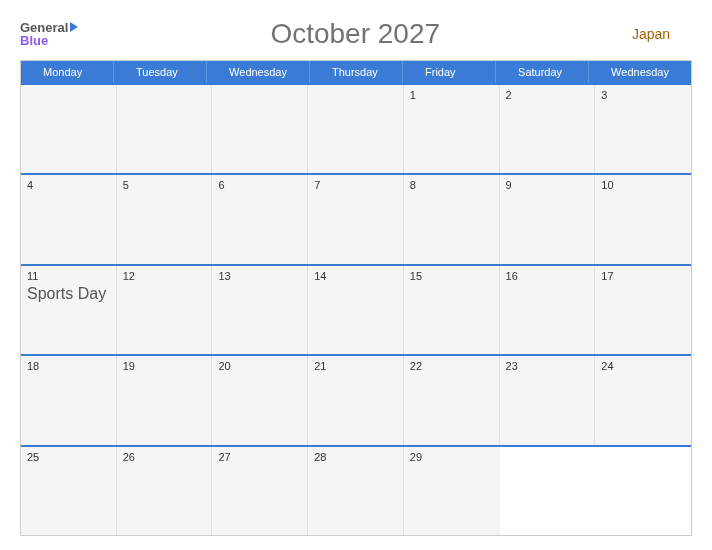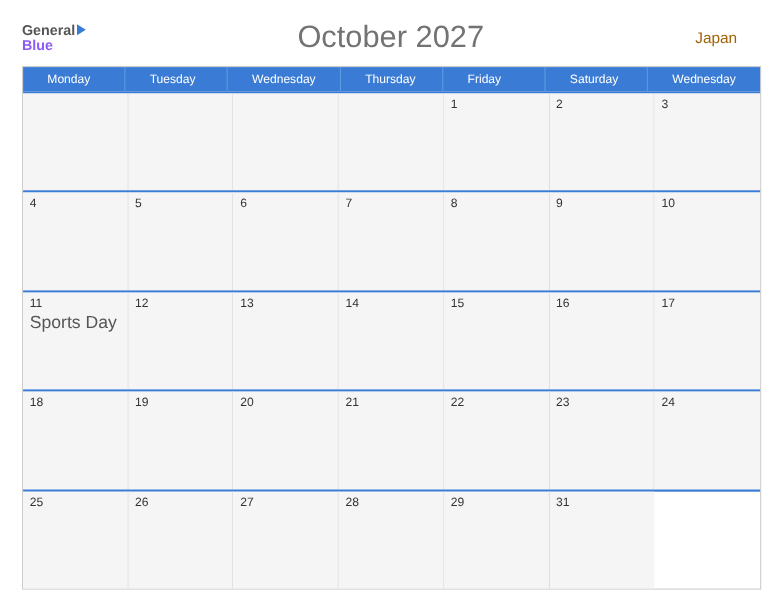"31" div.cal-cell { html: <div> <span>31</span> </div> -> none }
